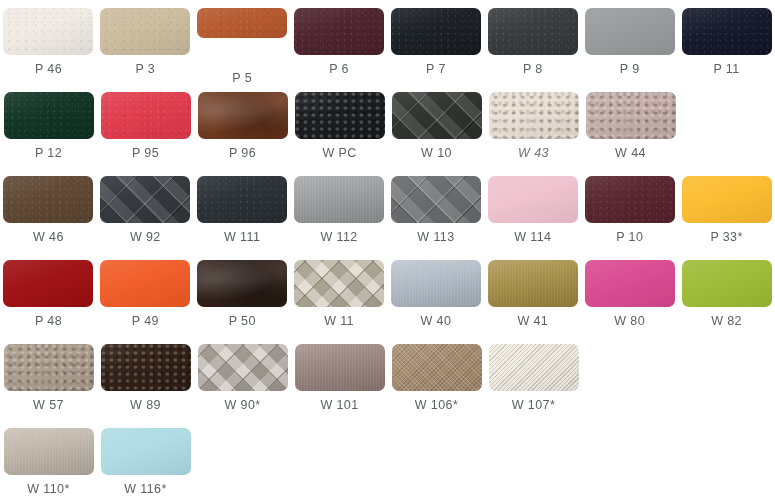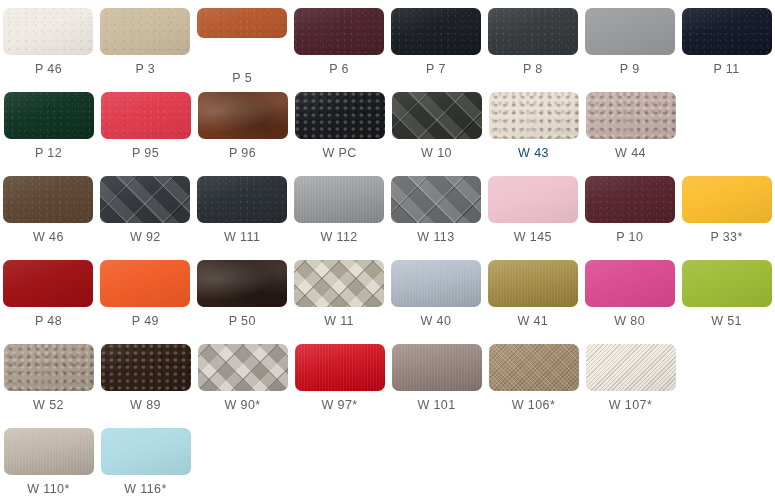"W 43" div.swatch-label { color: #0c4a6e -> #737373; font-style: none -> italic }
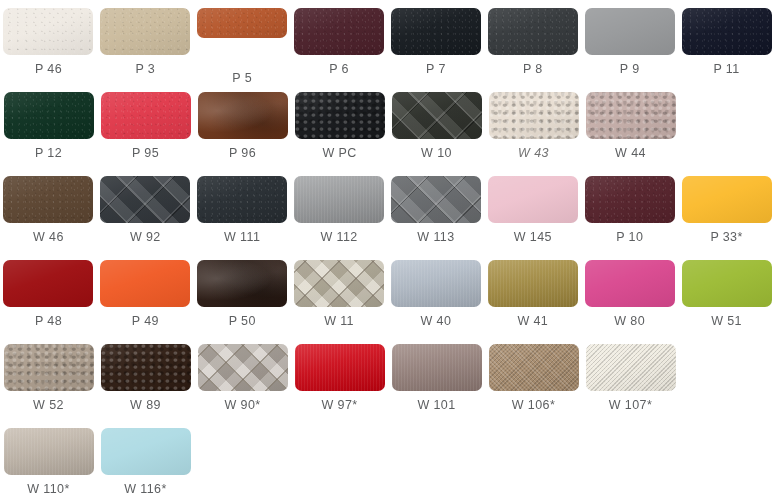"W 145" div.swatch-label { text: 145 -> 114 }
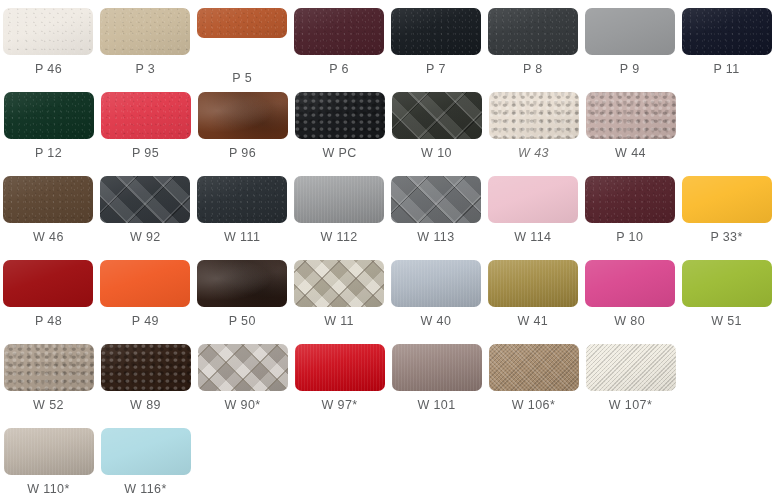"W 51" div.swatch-label { text: 51 -> 82 }
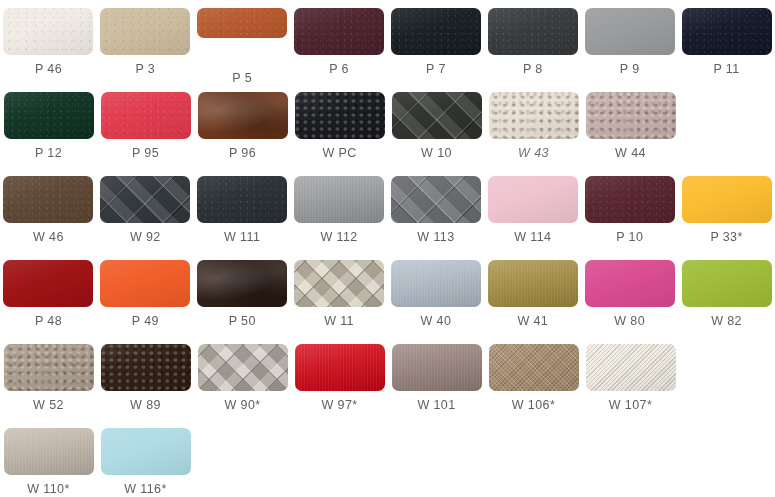"W 52" div.swatch-label { text: 52 -> 57 }
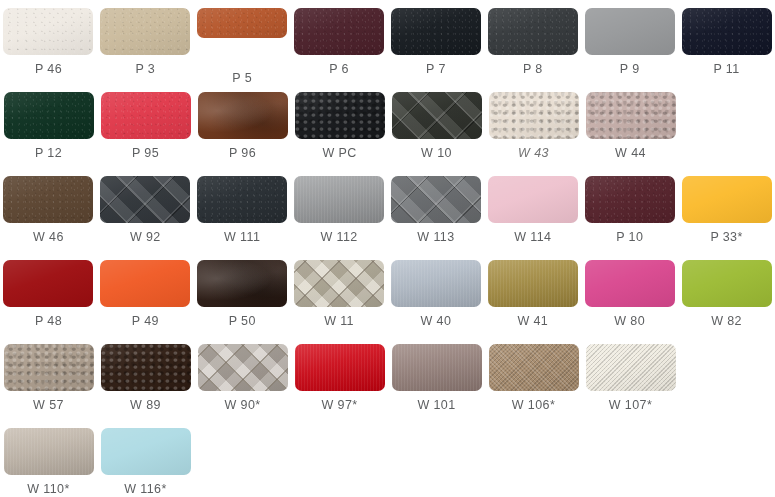"W 97*" div.swatch-cell { html: <div> <div> <div></div> </div> <div>W 97*</div> </div> -> none }
